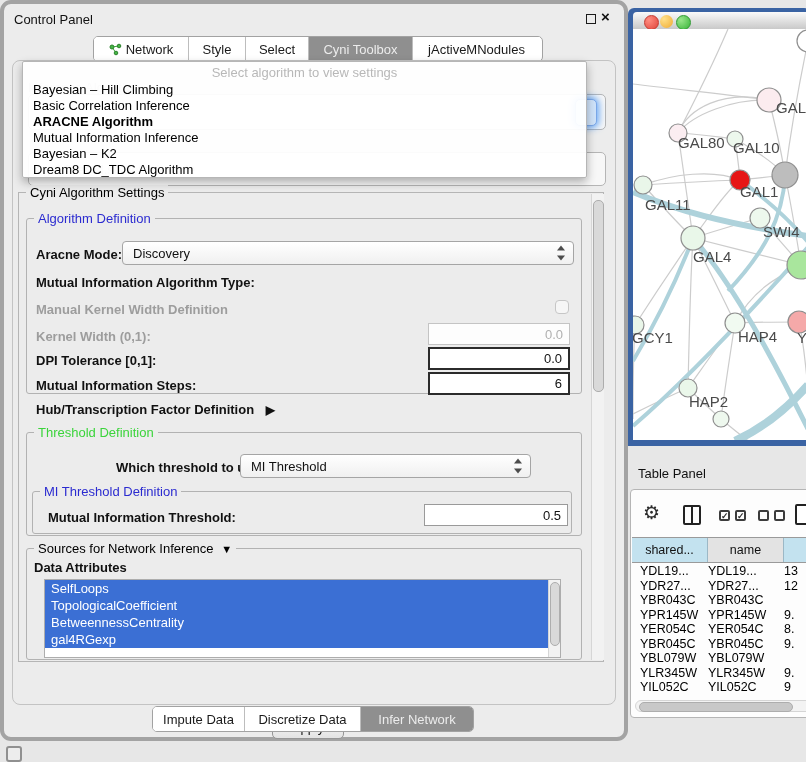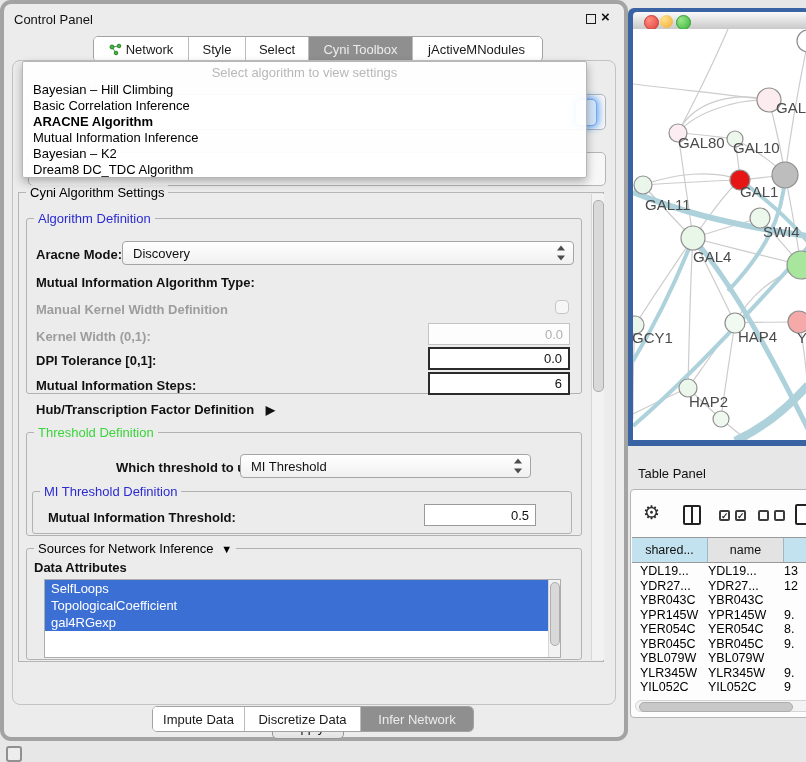"0.5" div.field { width: 112px -> 144px }
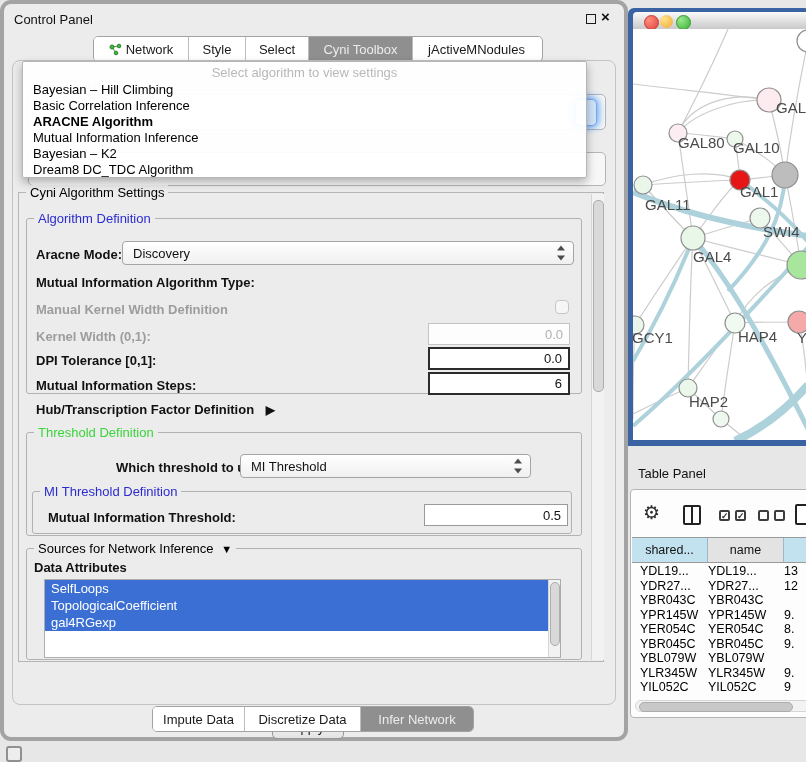"BetweennessCentrality" div.listrow { html: none -> <div>BetweennessCentrality</div> }
